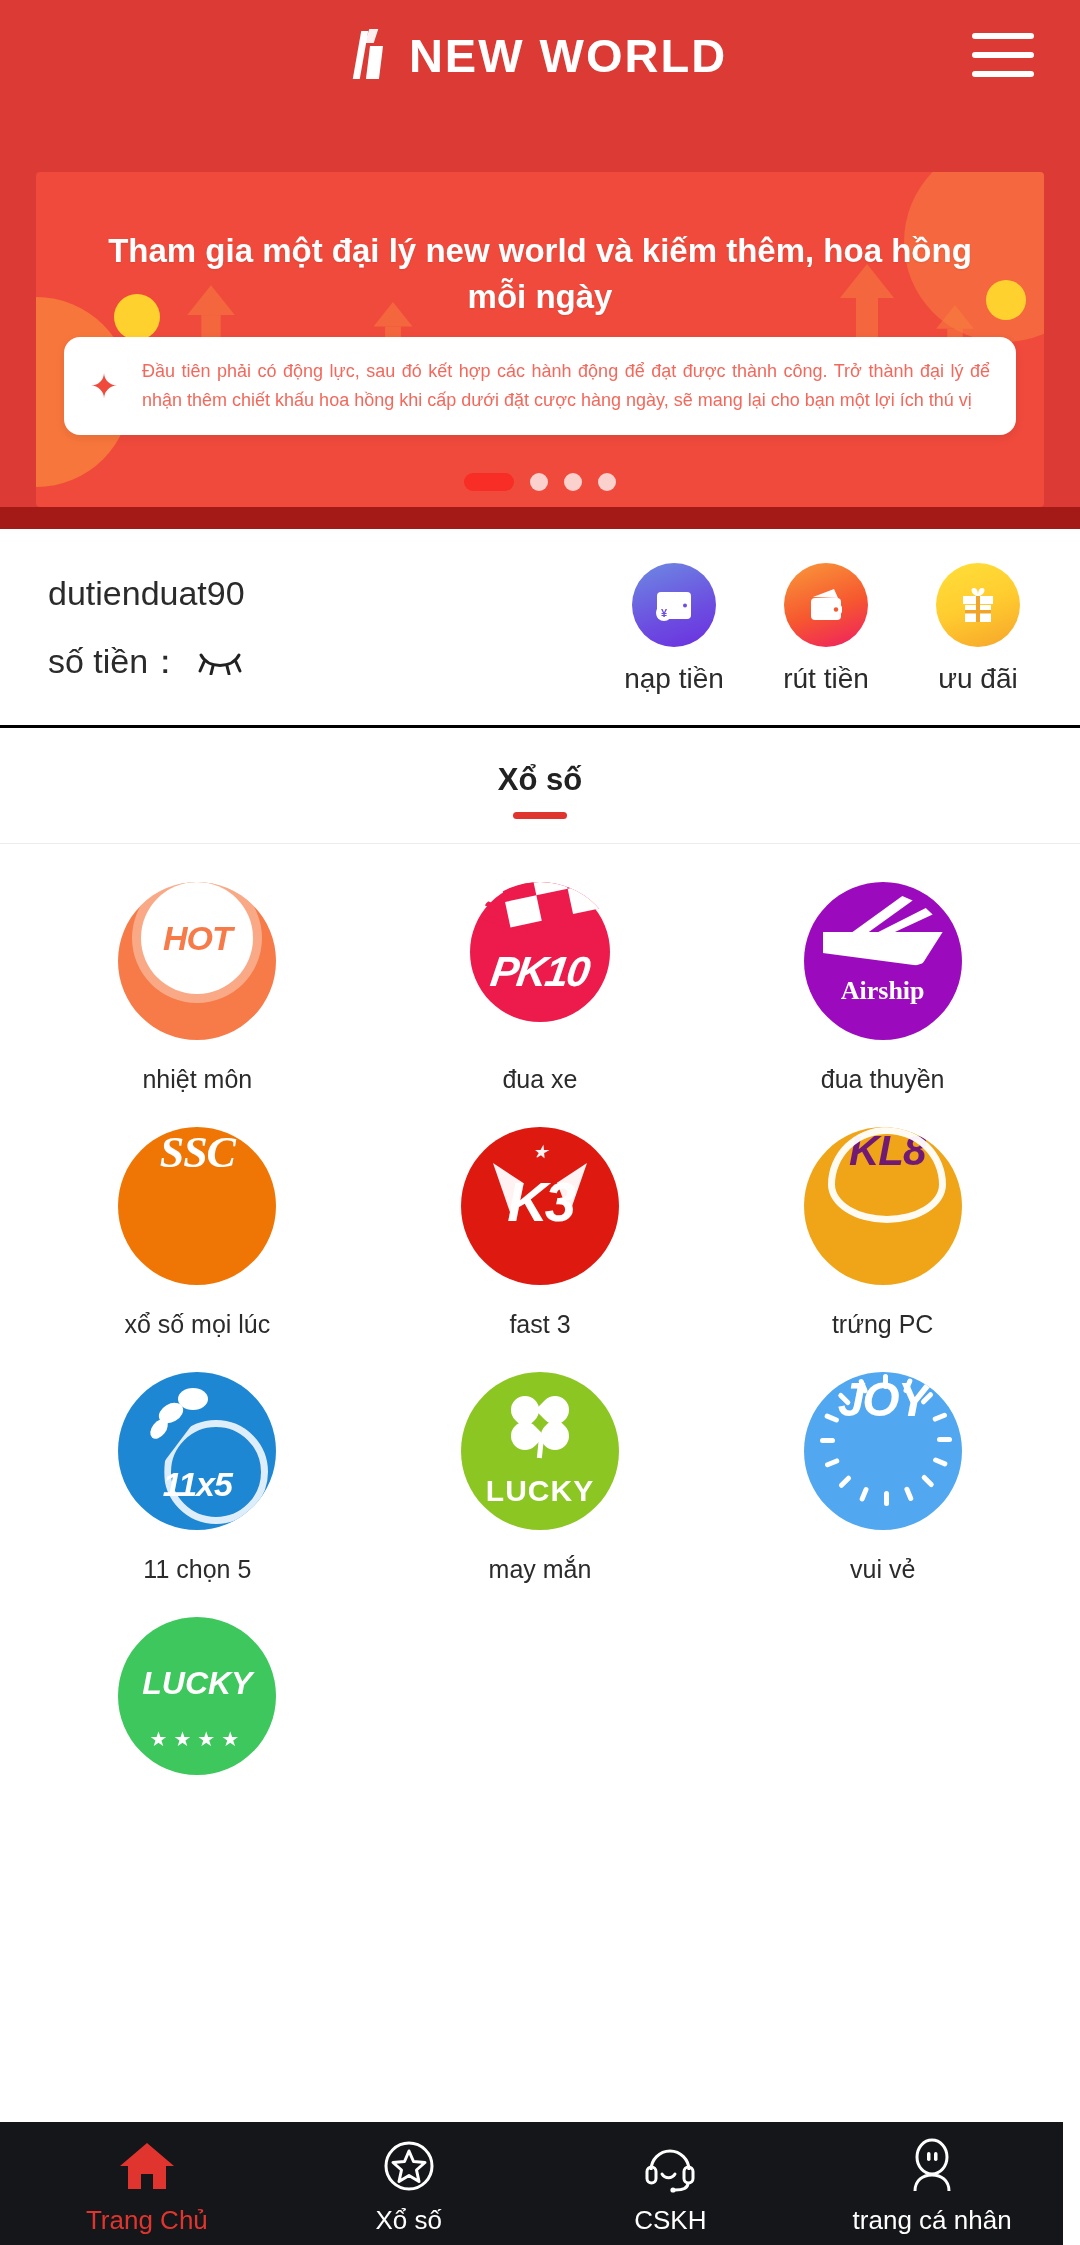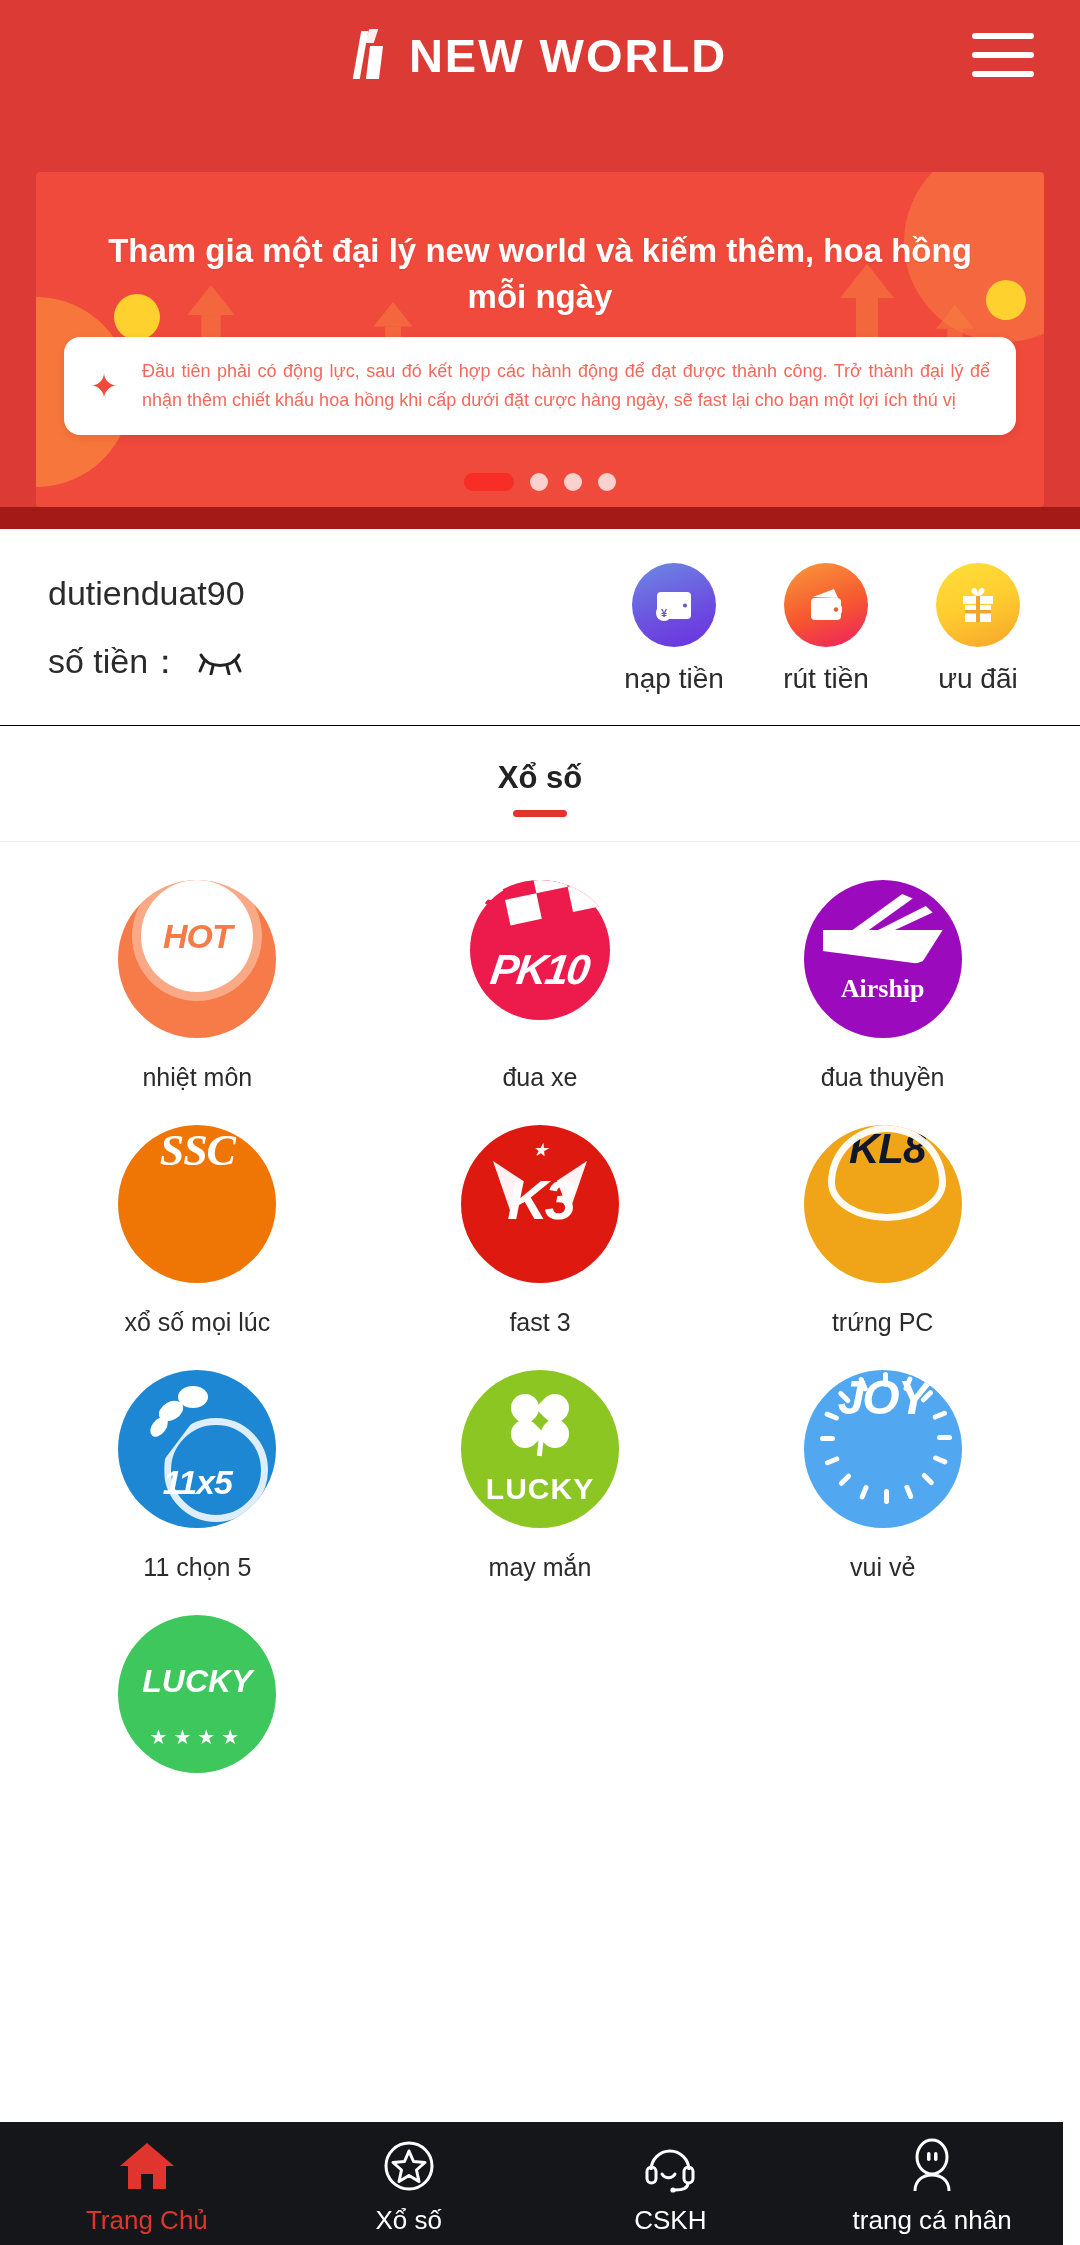"Đầu tiên phải có động" p { text: fast -> mang }
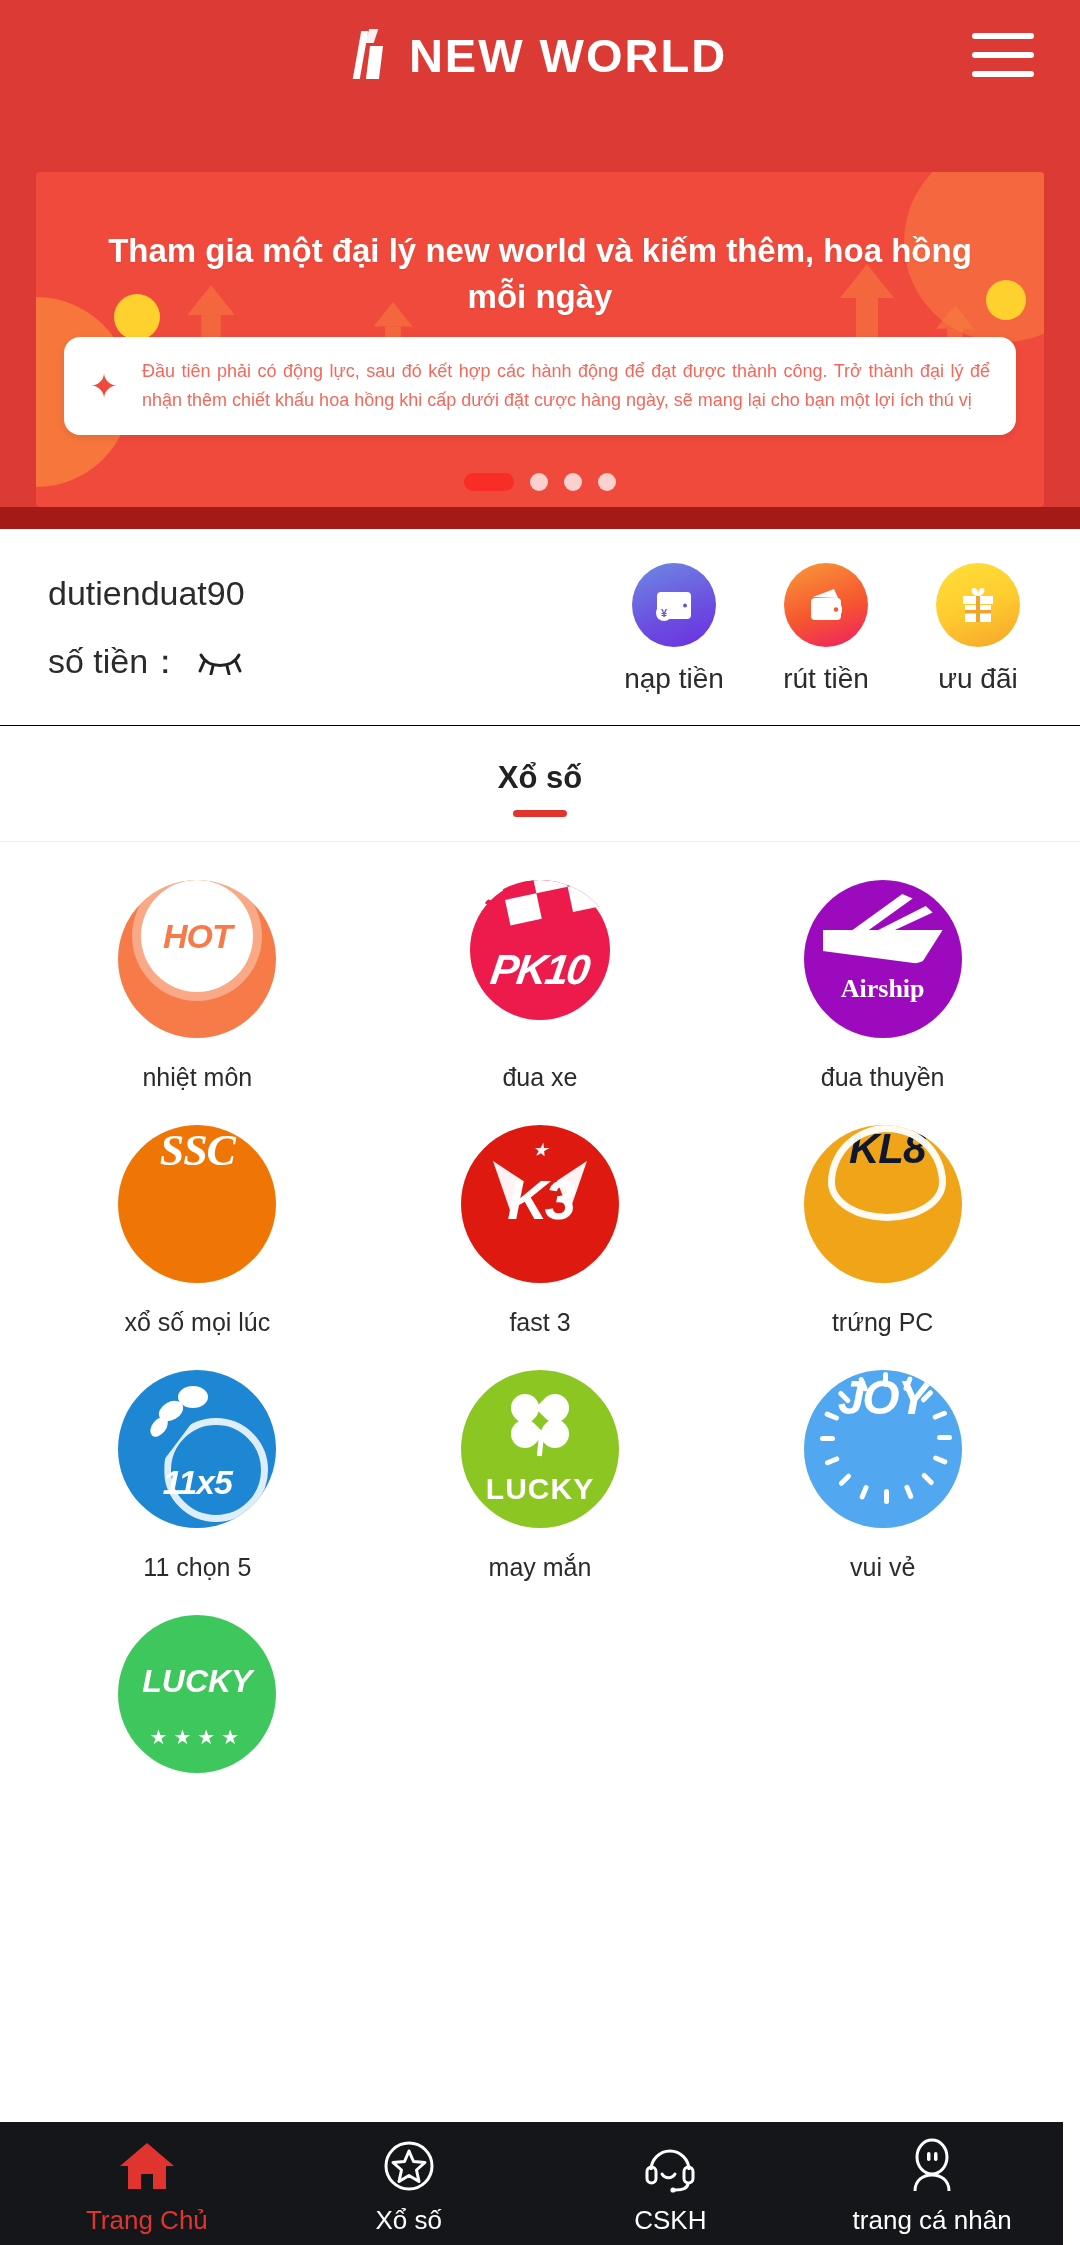"dutienduat90" .account { border-bottom: 1px solid #000000 -> 3px solid #000000 }
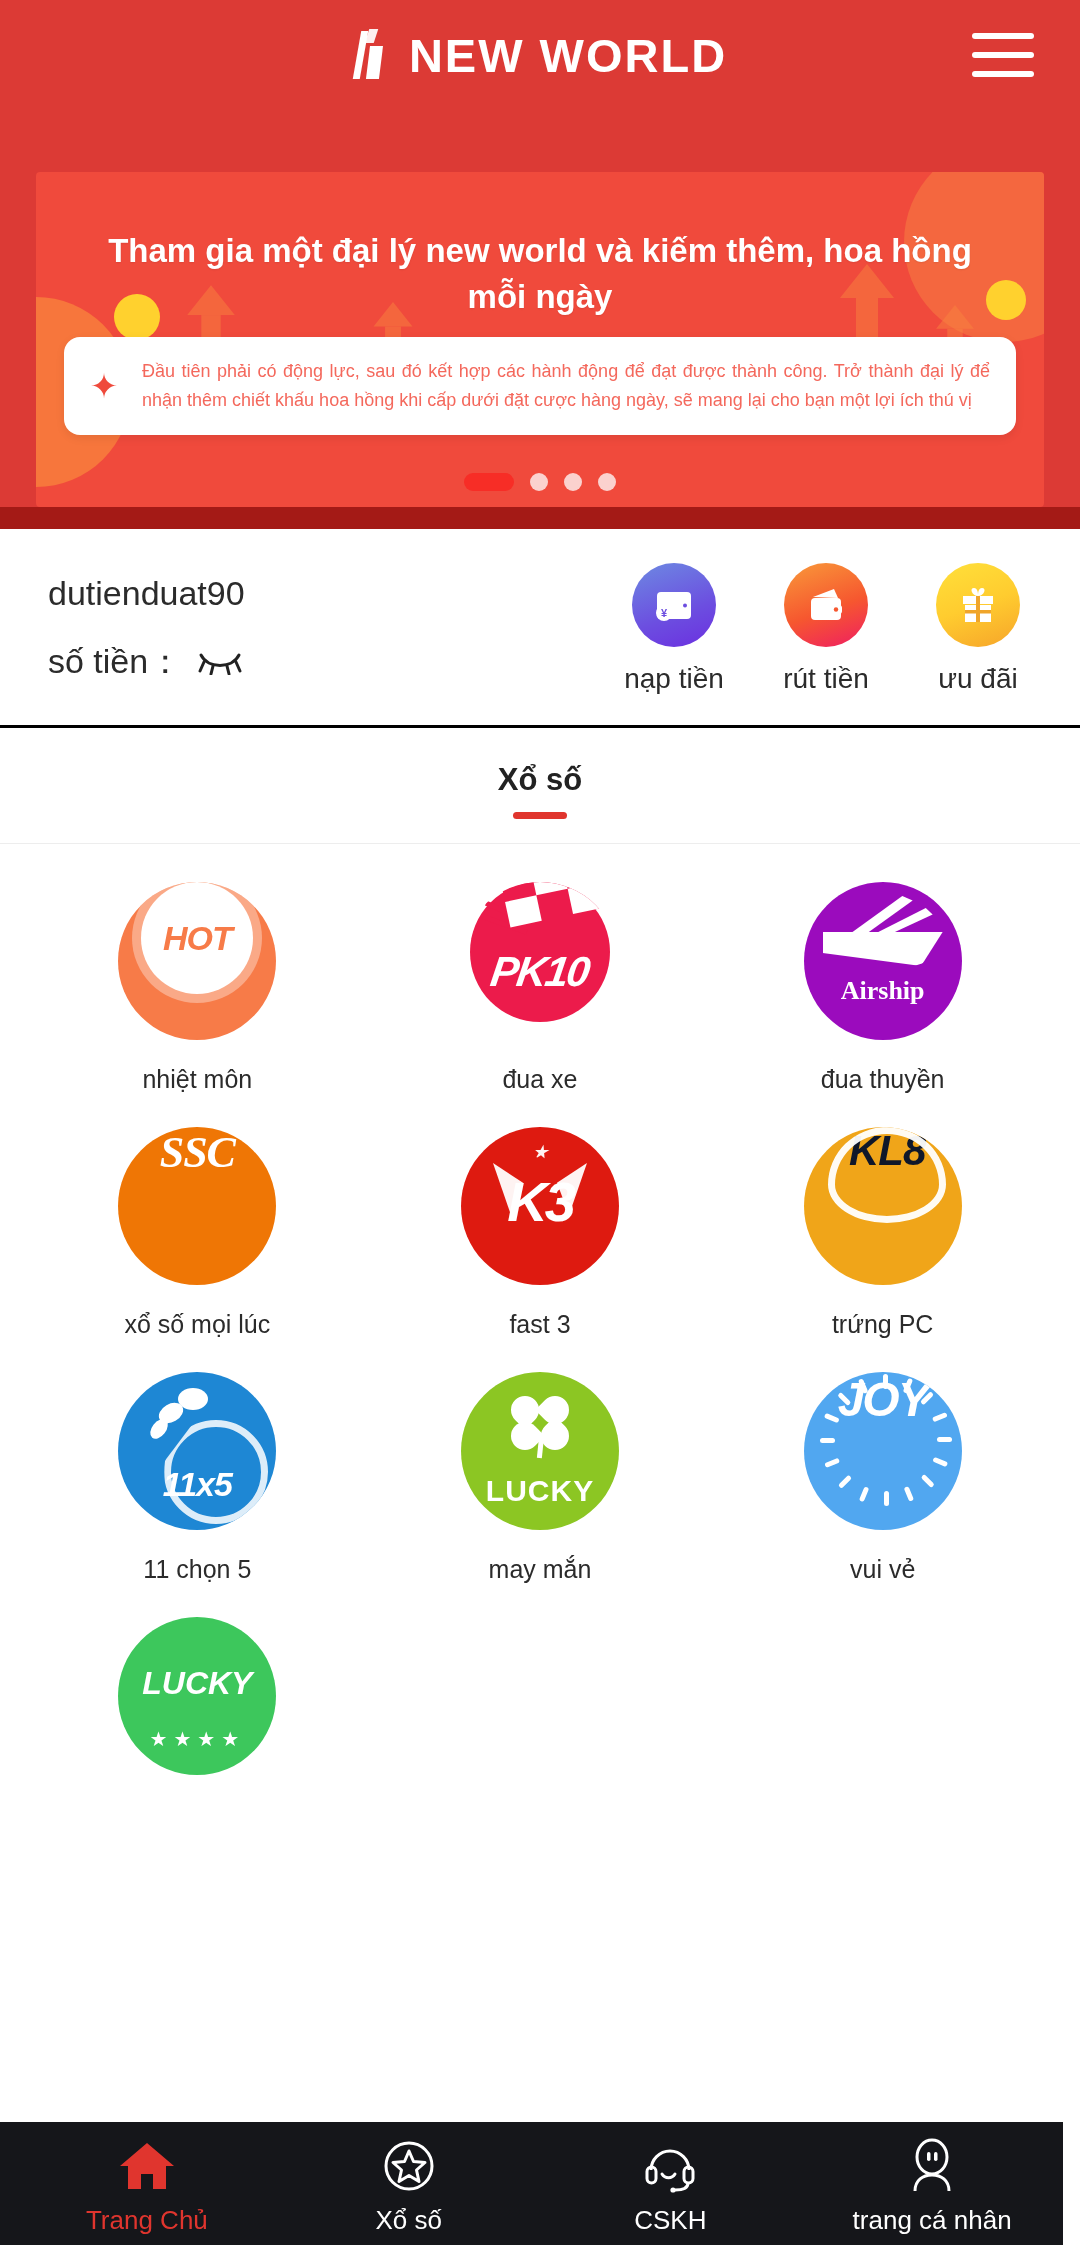"KL8" .t-kl8 span { color: #0f172a -> #701a75 }
